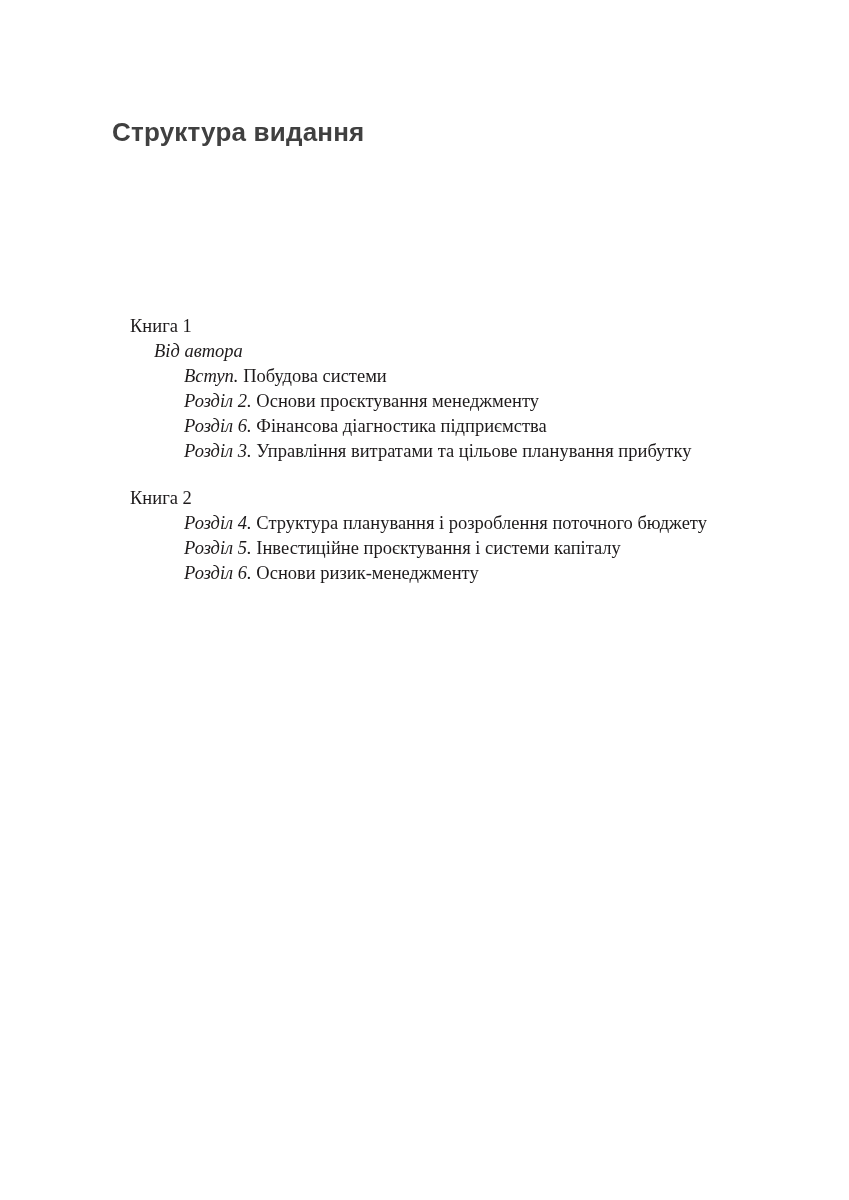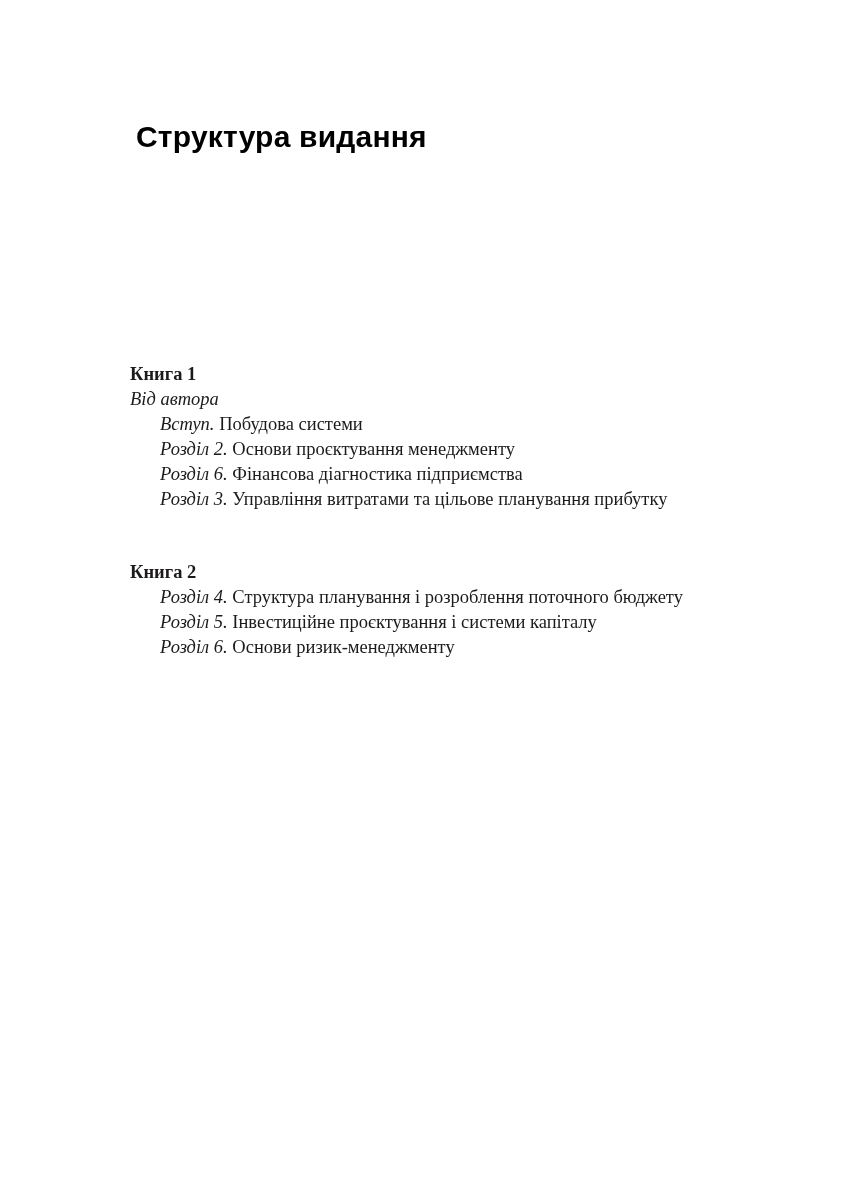"Структура видання" .page-title { color: #000000 -> #404040; font-size: 30px -> 26px; left: 136px -> 112px }
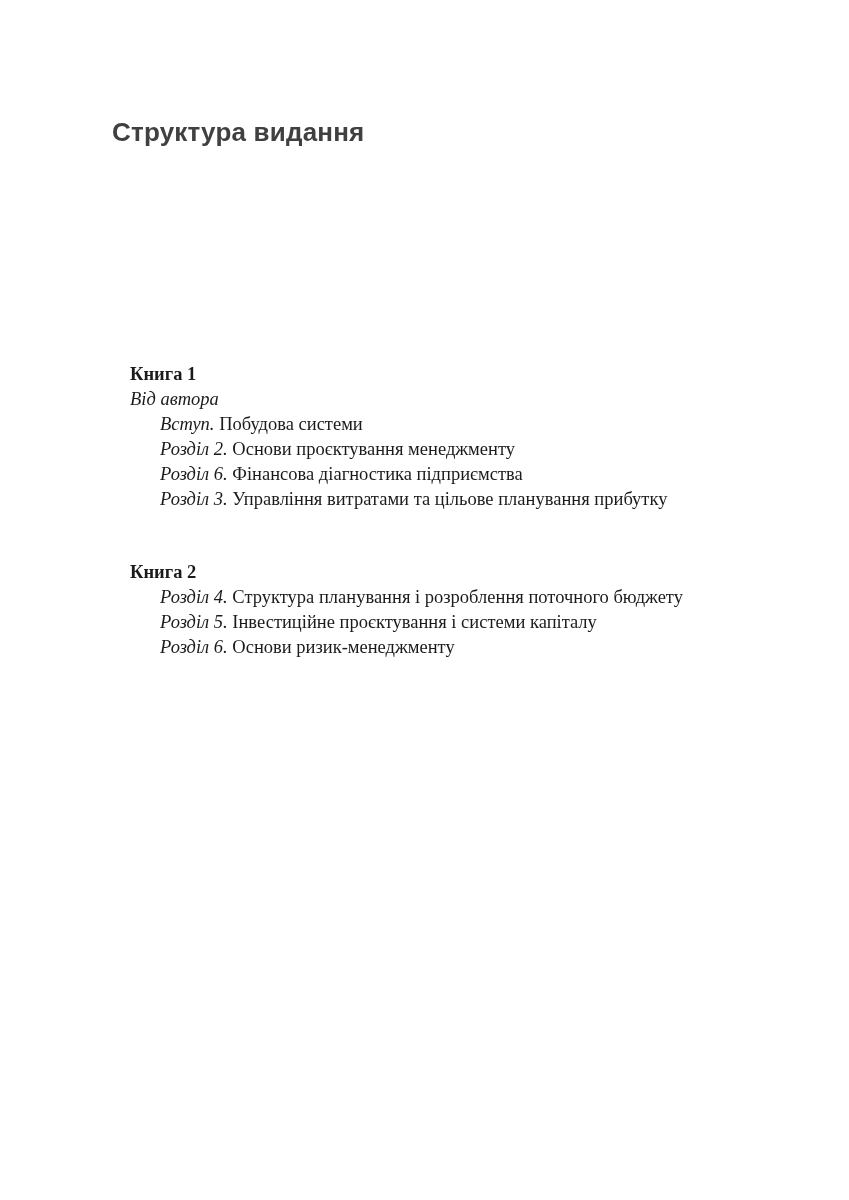"Книга 1" .toc-heading { font-weight: 700 -> 400; margin-top: 48px -> none }
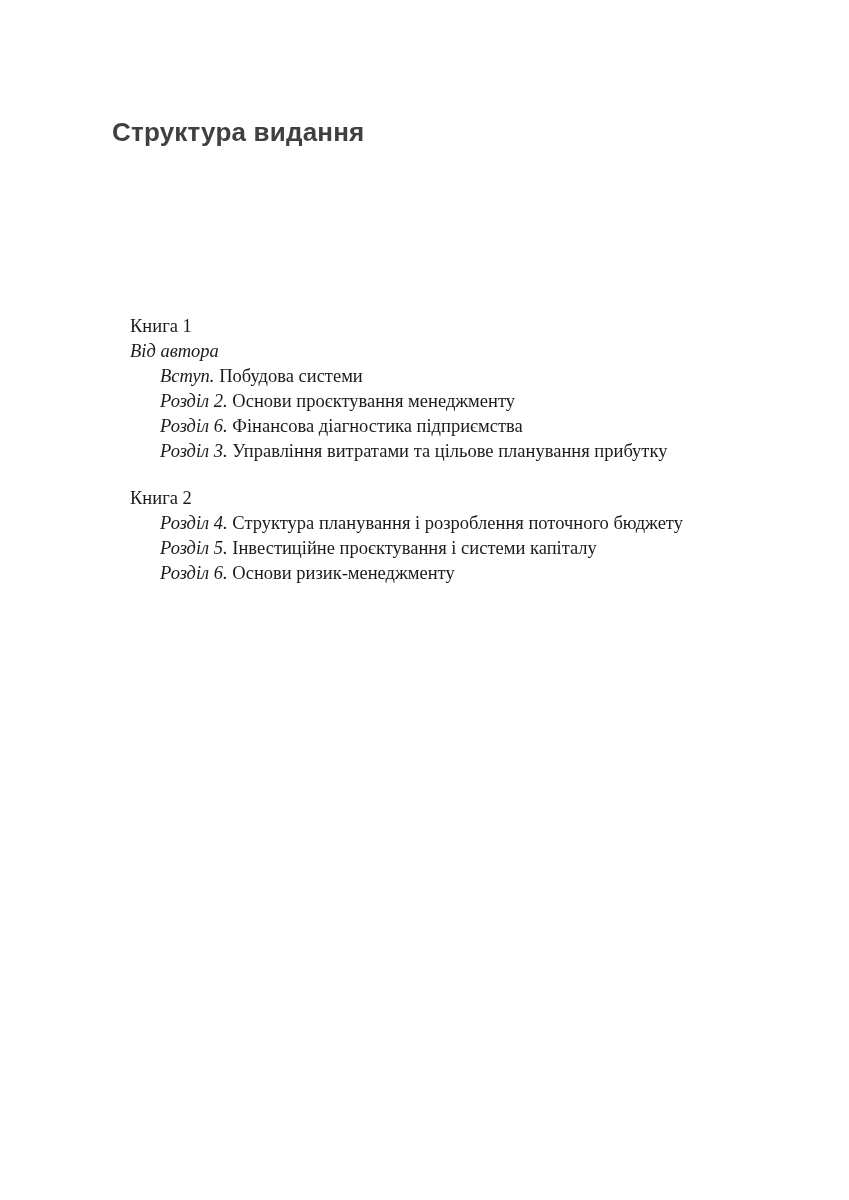"Від автора" .prefix { margin-left: none -> 24px }
